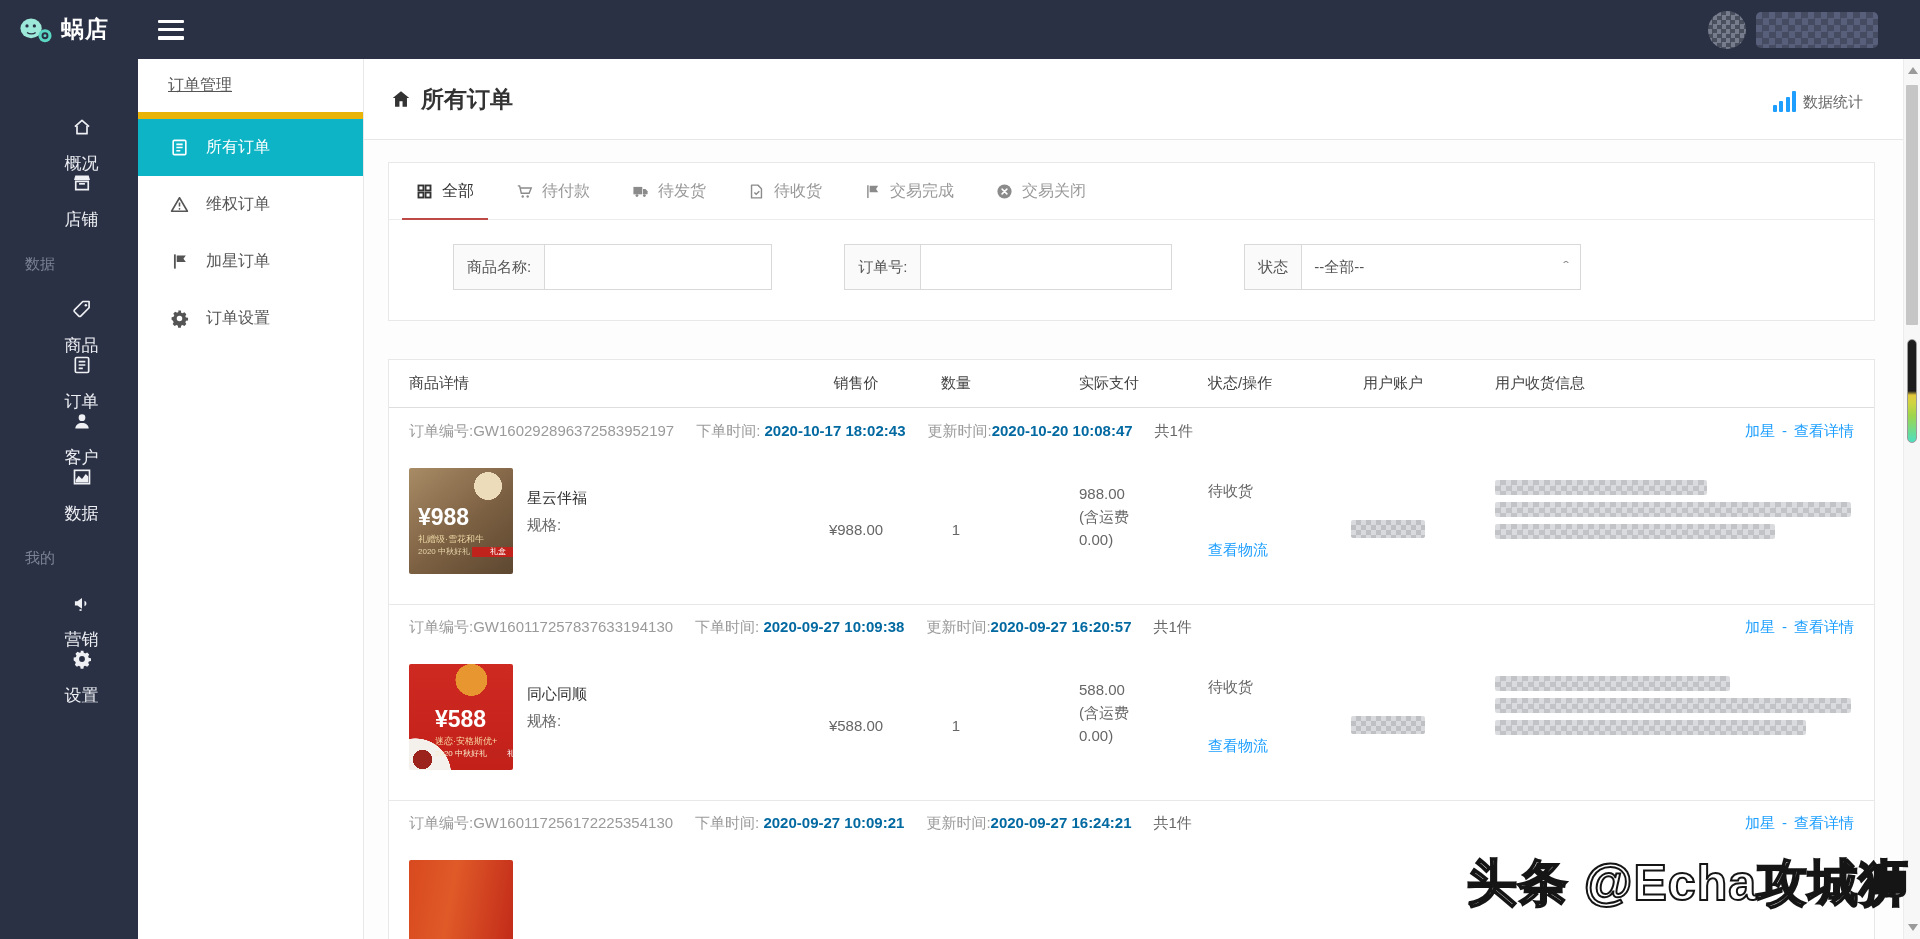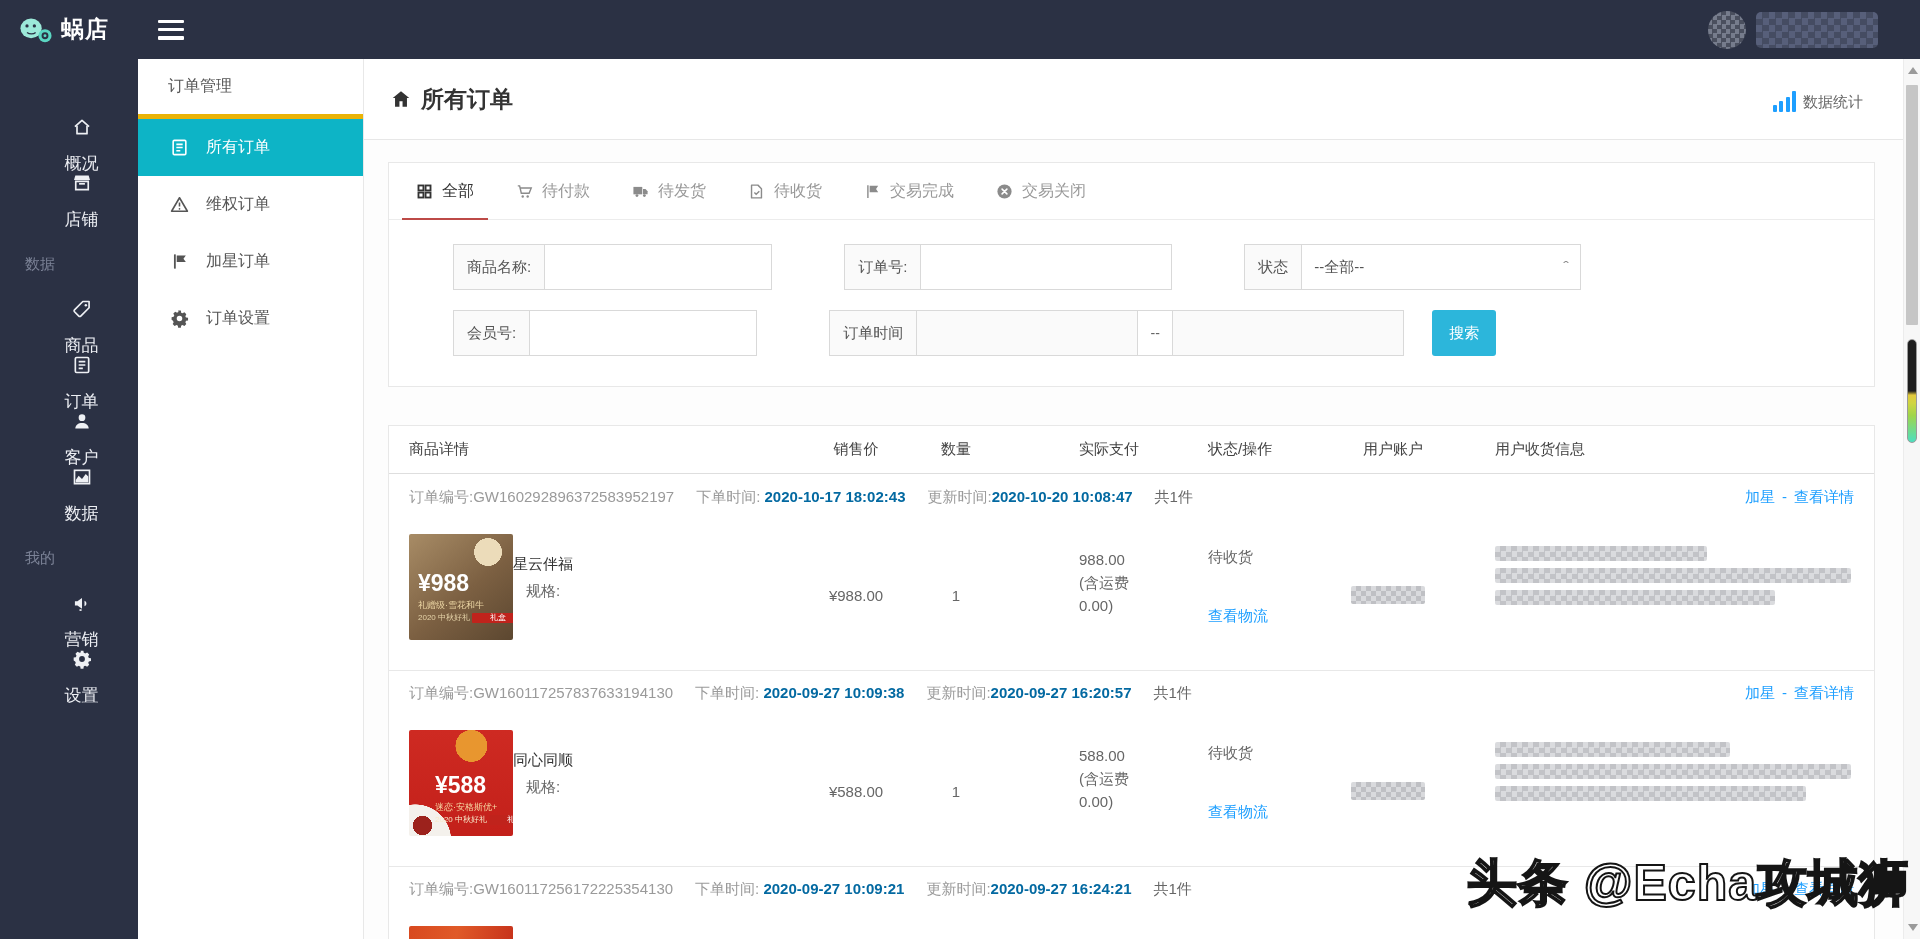"订单管理" .submenu-title { border-bottom: 5px solid #eab308 -> 7px solid #eab308; text-decoration: none -> underline }
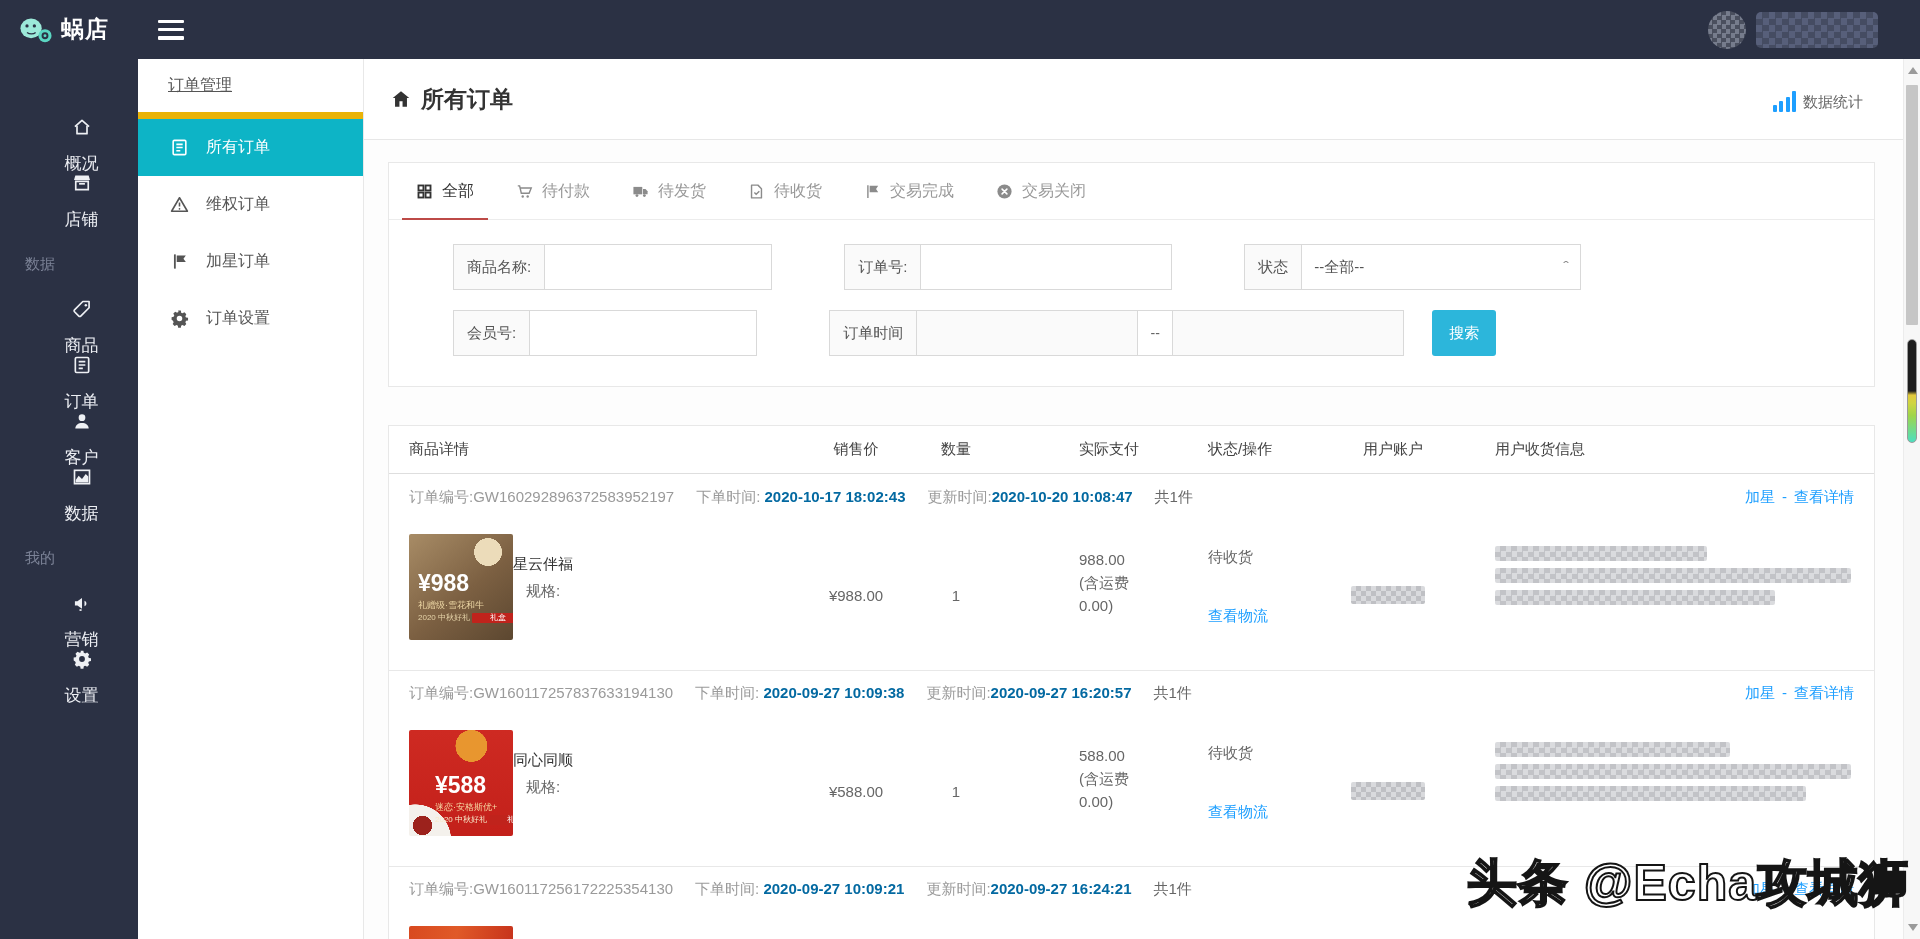"会员号:" div.frow { html: <div> <div> <span>会员号:</span> <input> </div> <div> <span>订单时间</span> <input> <span>--</span> <input> </div> <button>搜索</button> </div> -> none }
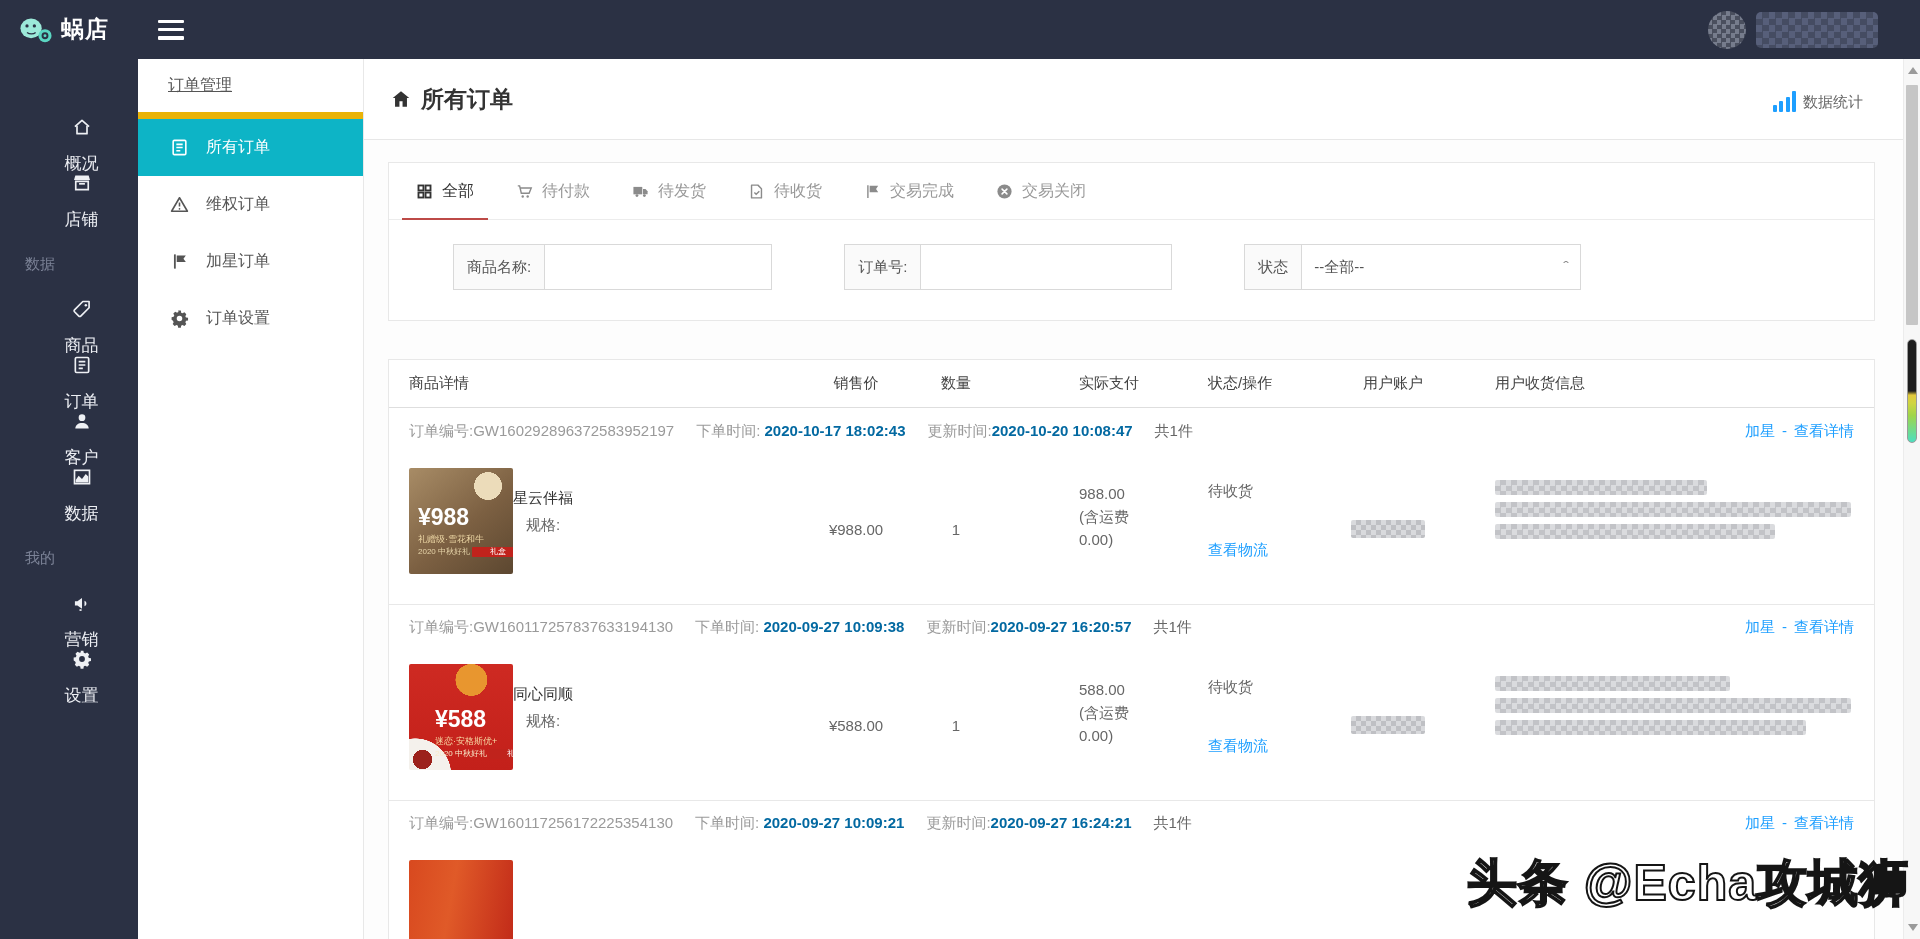"星云伴福" .prod-info { margin-left: none -> 14px; text-align: center -> none }
